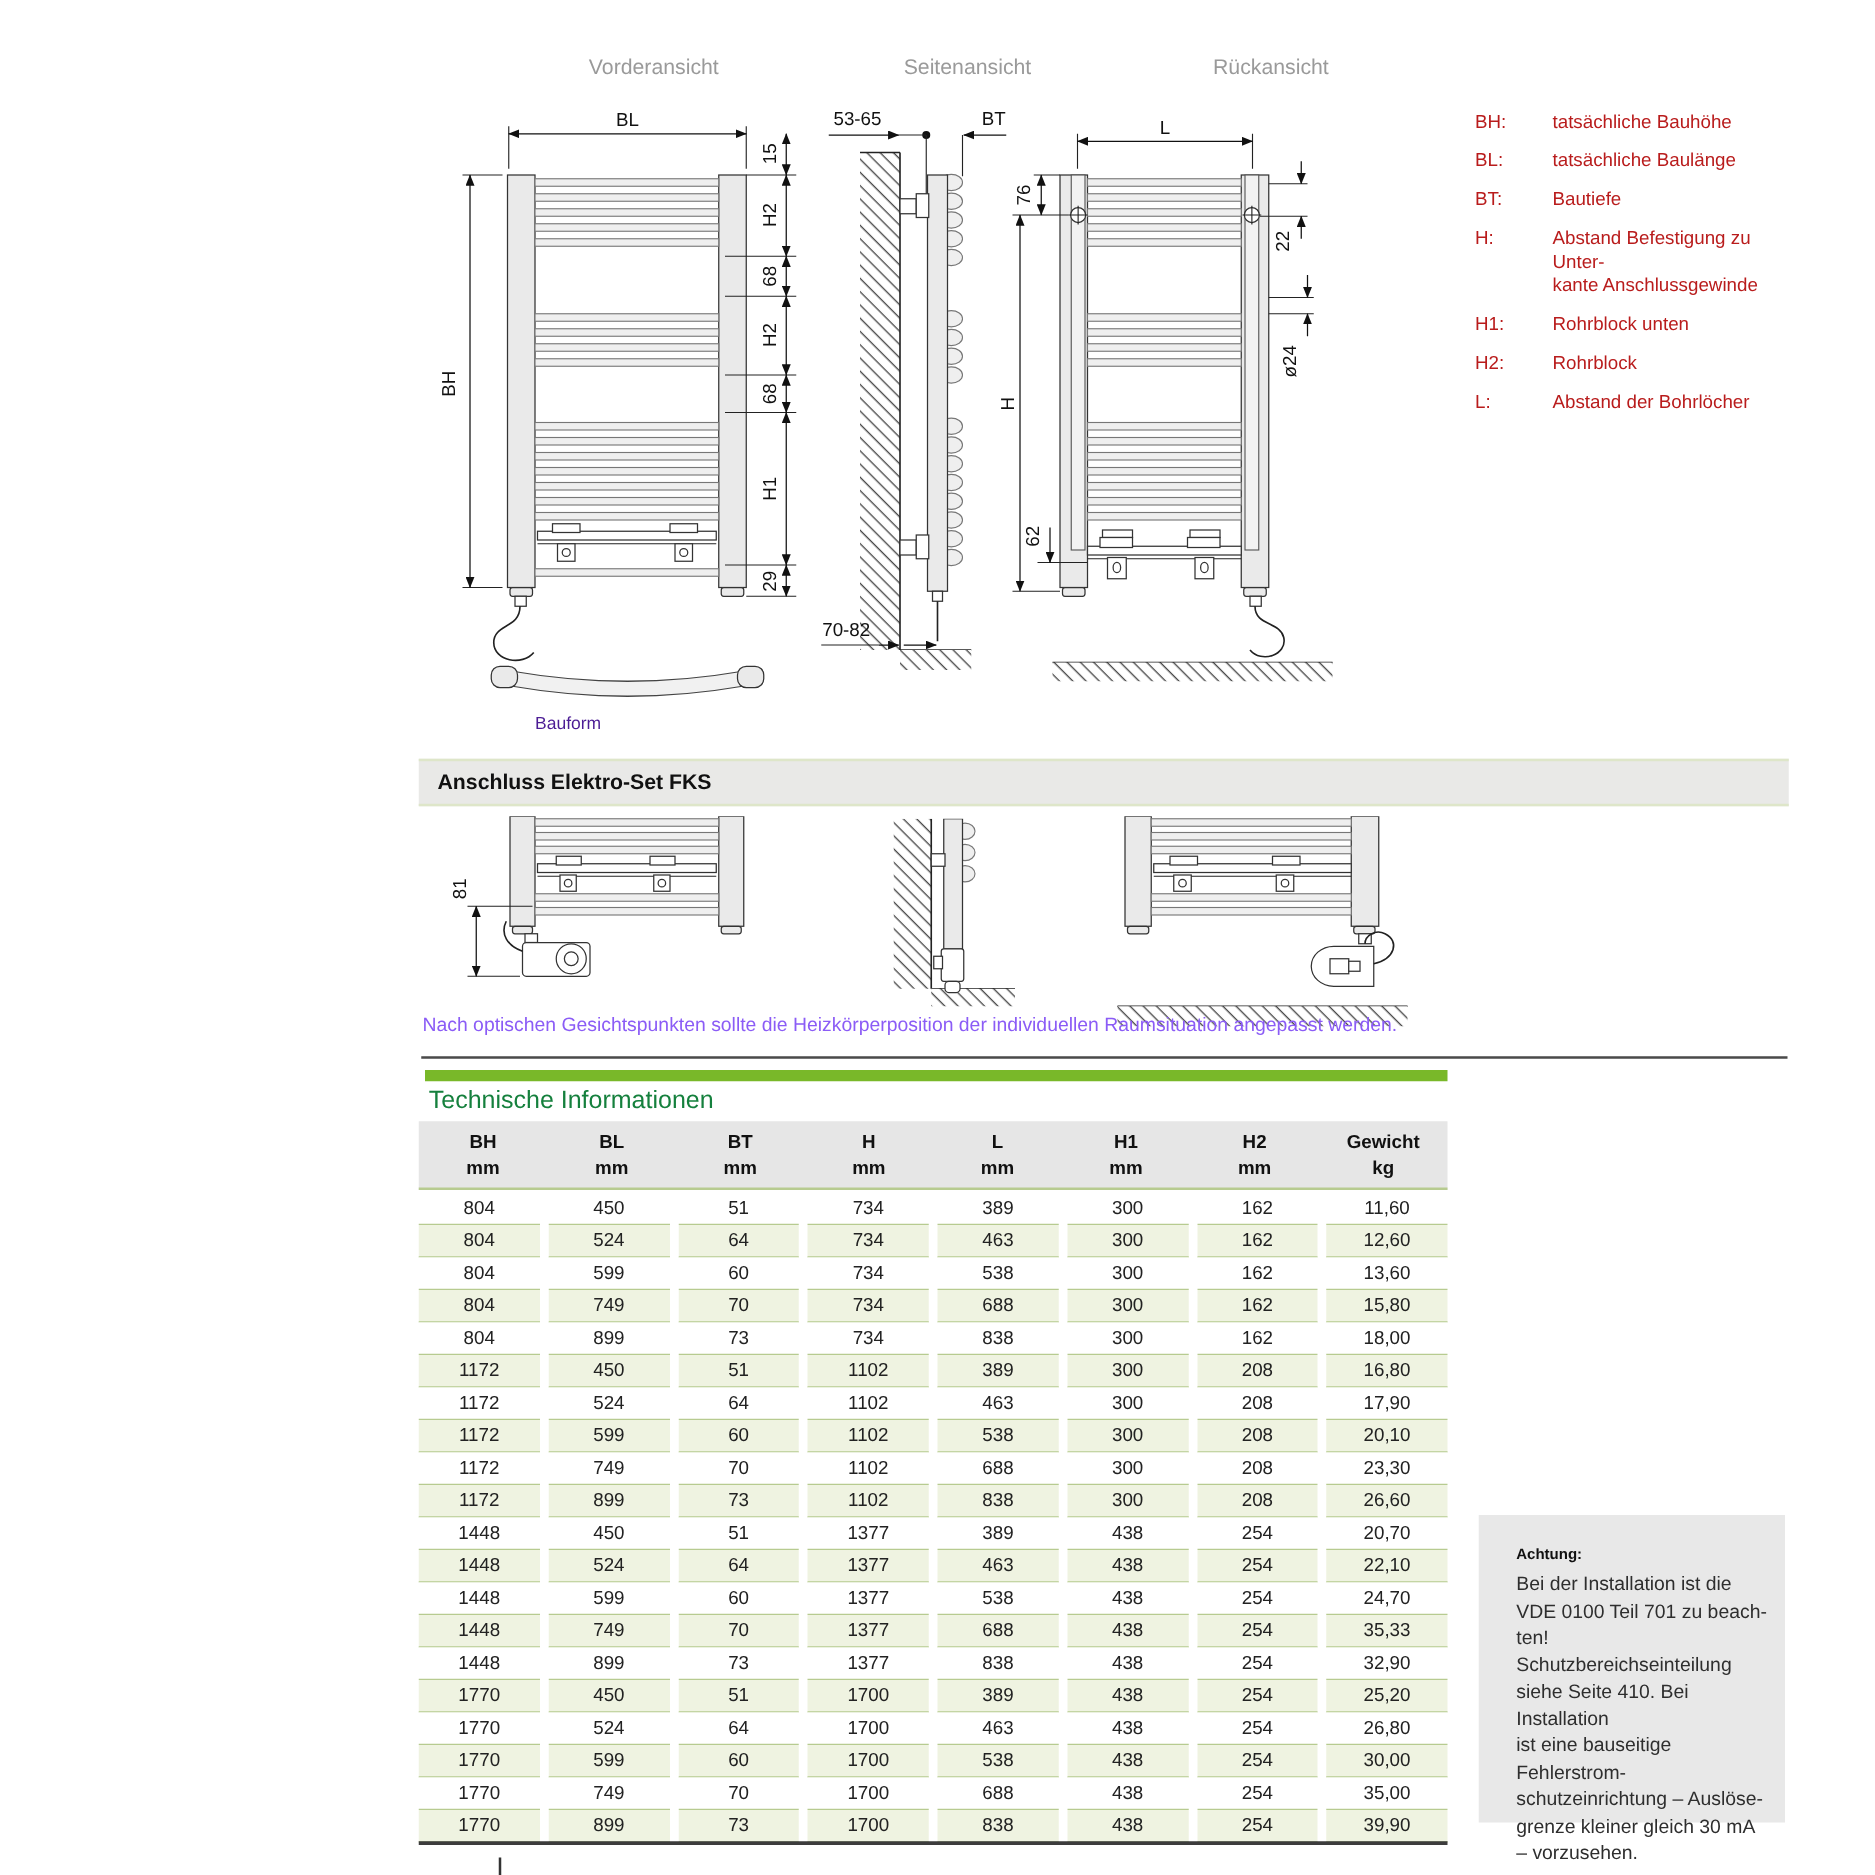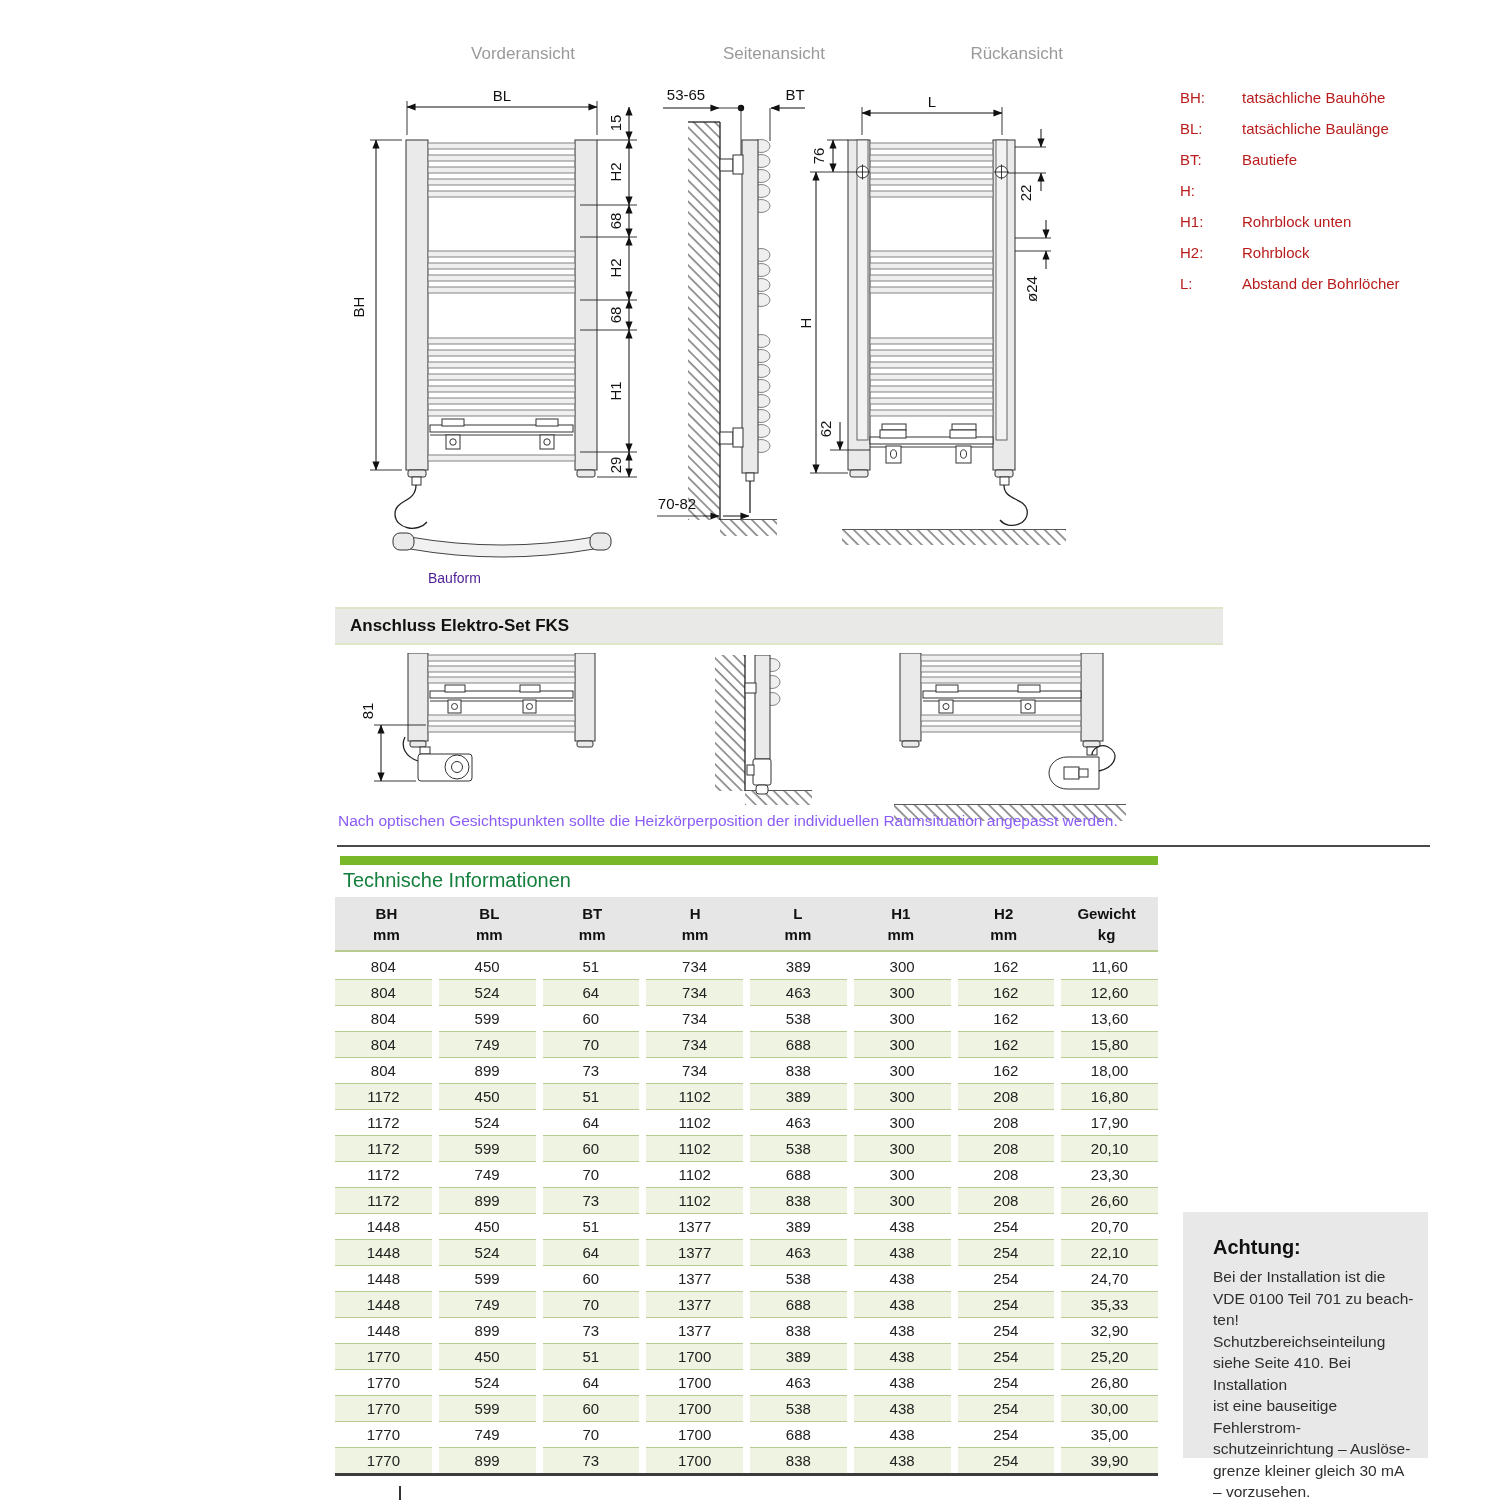"Abstand Befestigung zu Unter-" div { html: none -> <div> <div>Abstand Befestigung zu Unter-</div> <div>kante Anschlussgewinde</div> </div> }
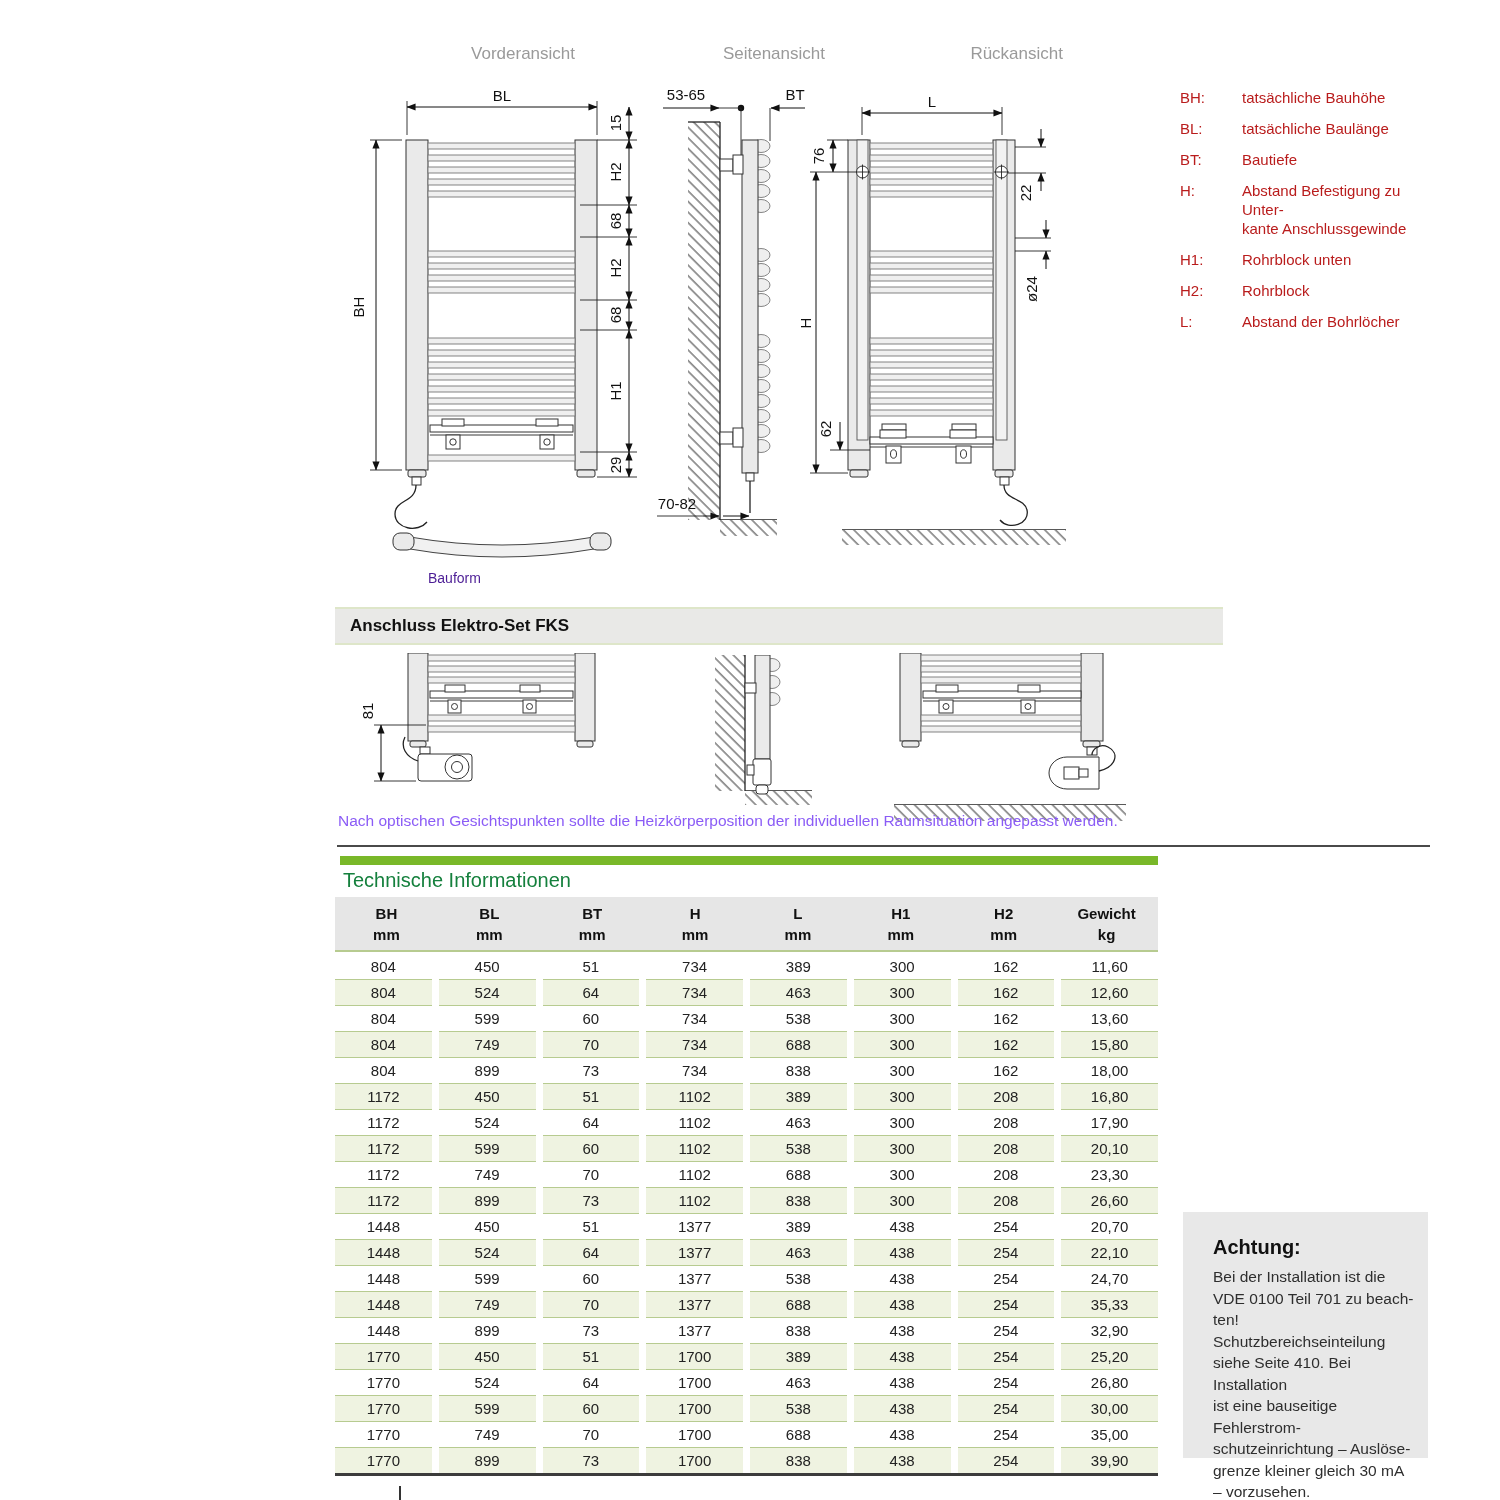"Anschluss Elektro-Set FKS" .section-bar { width: 888px -> 1096px }
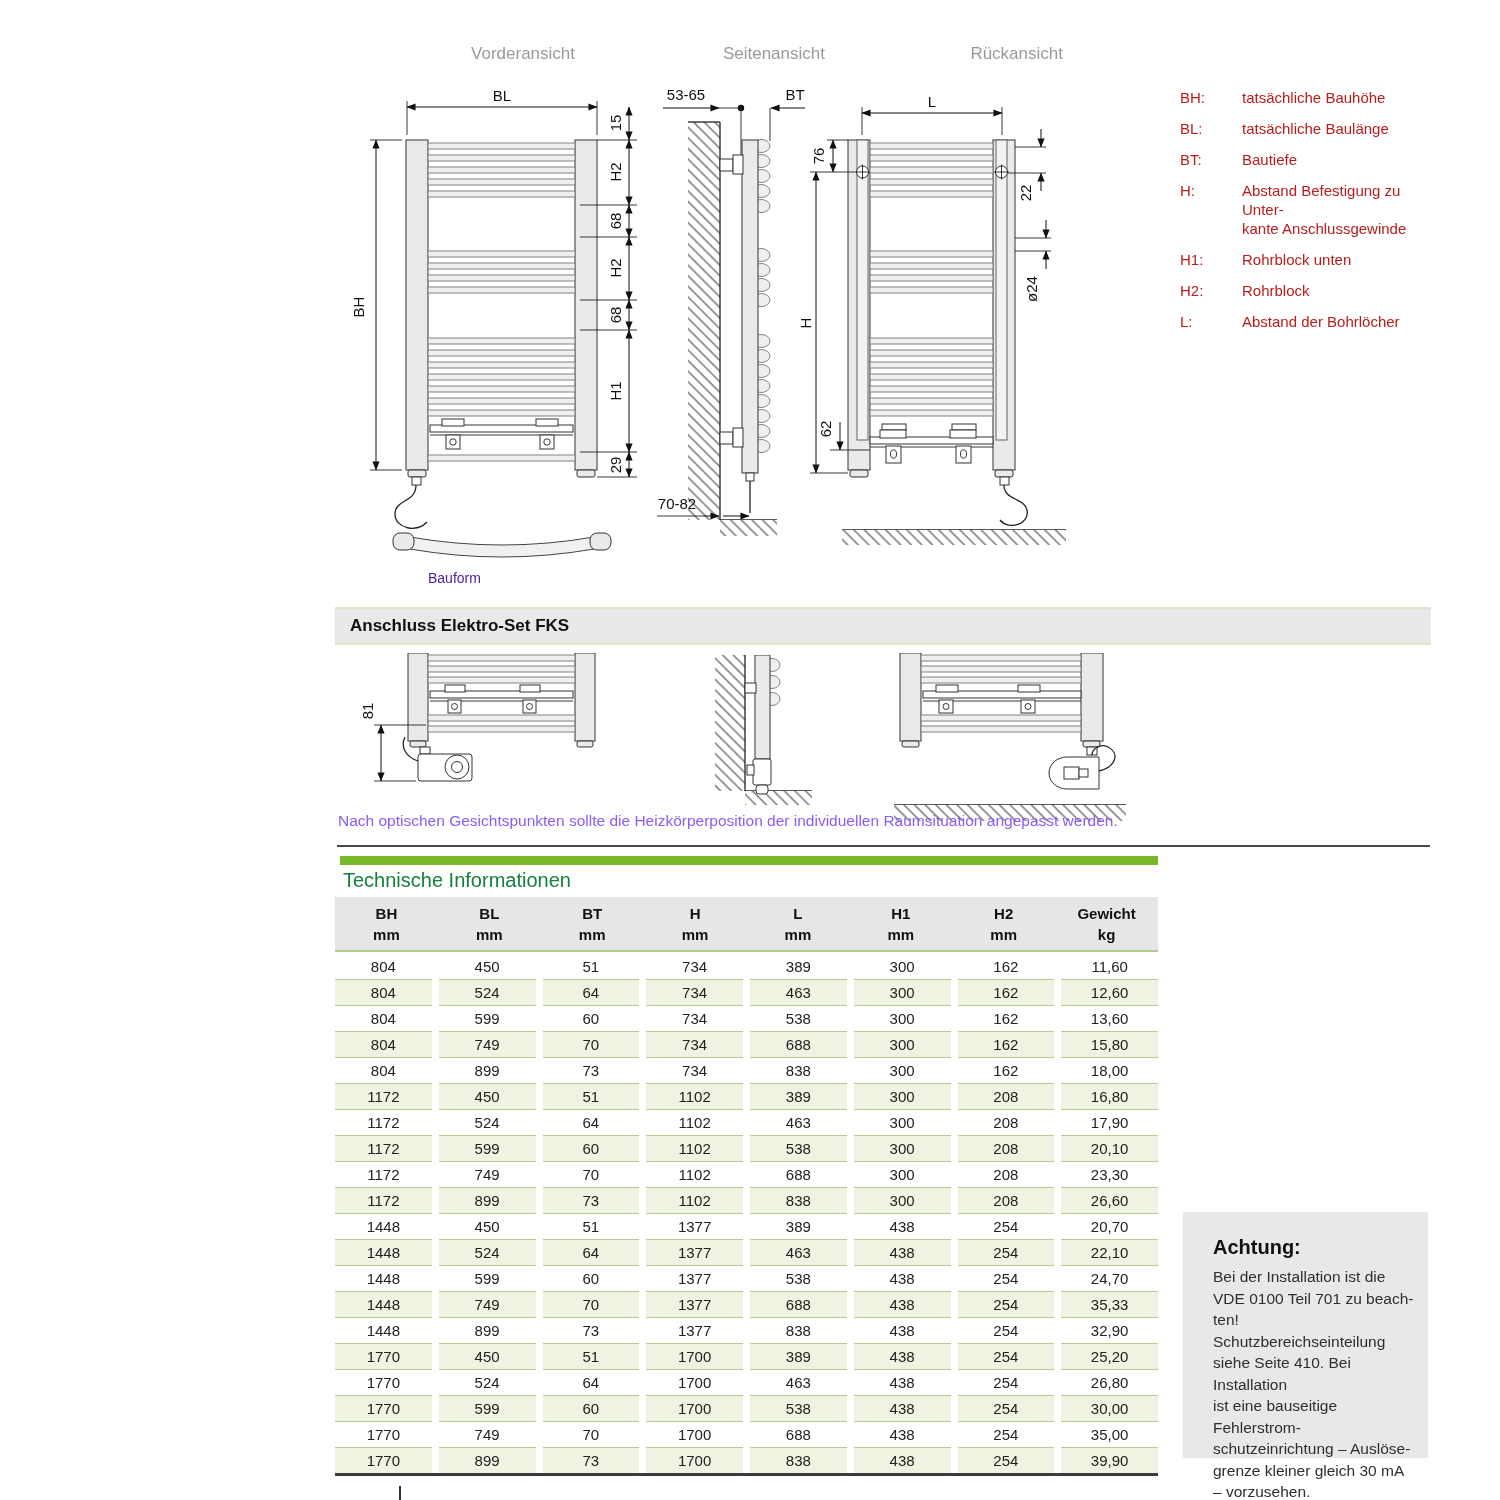"Achtung:" .warn-title { font-size: 20px -> 12px }
